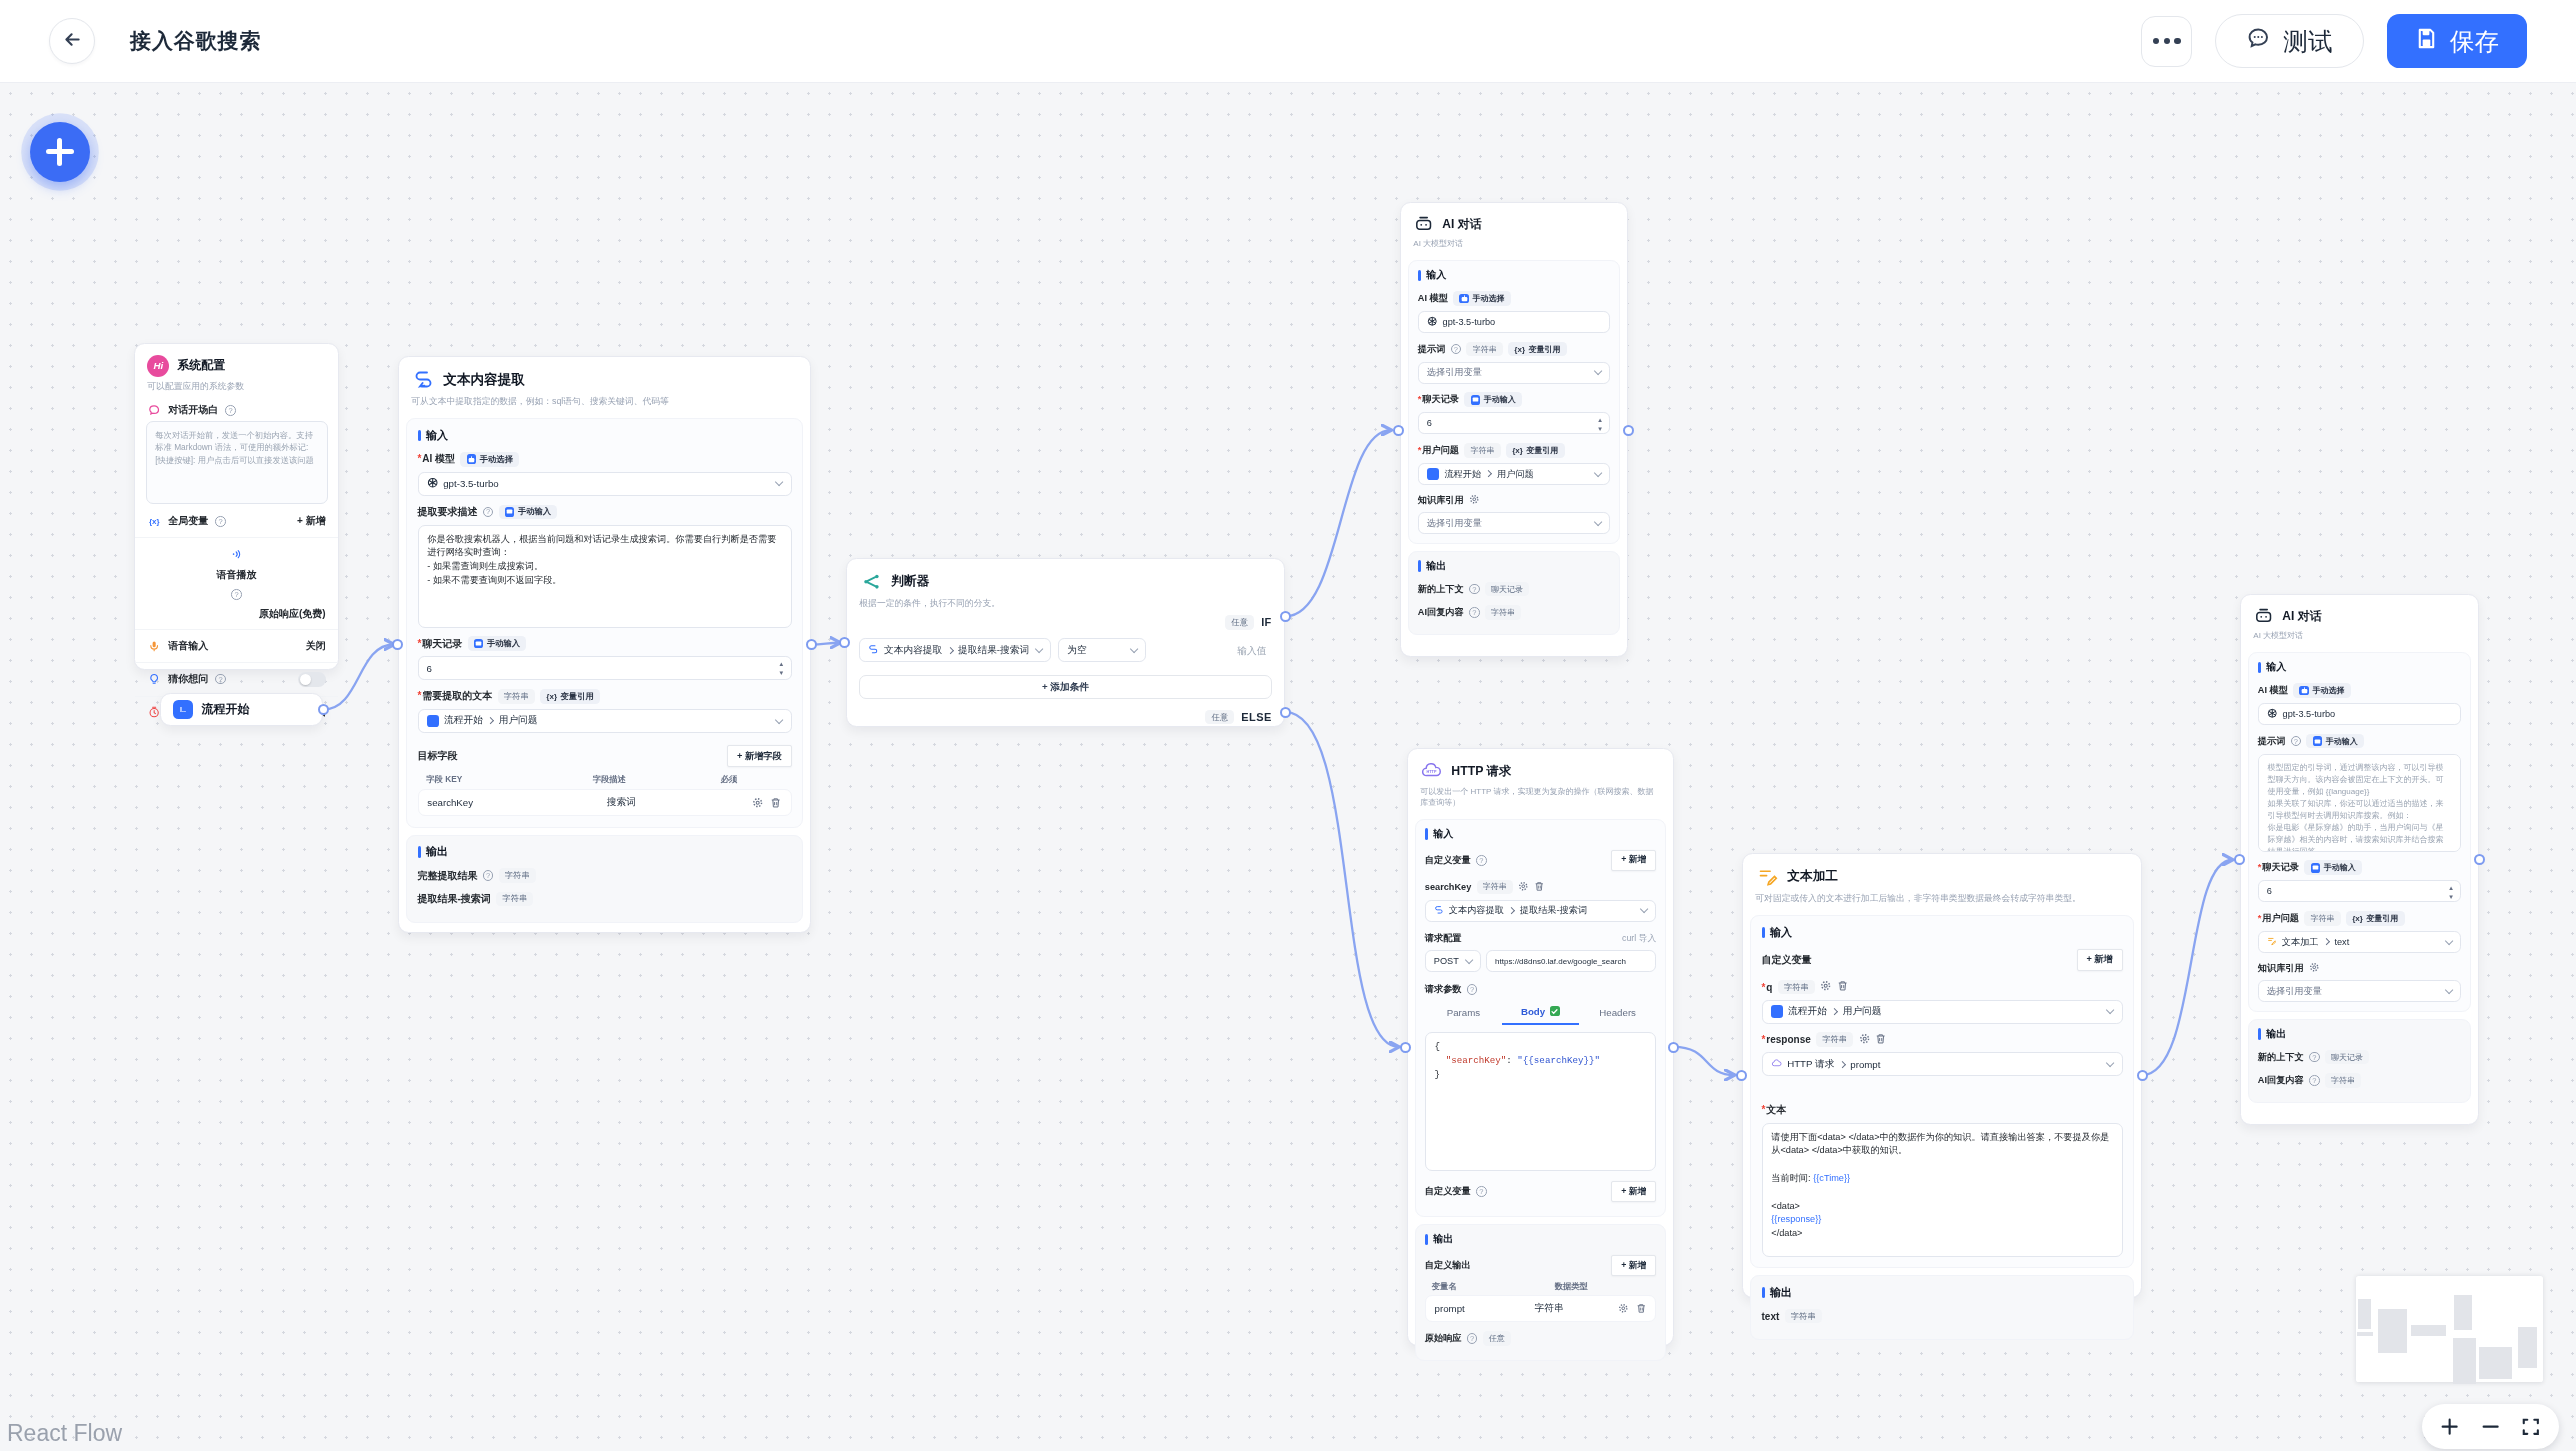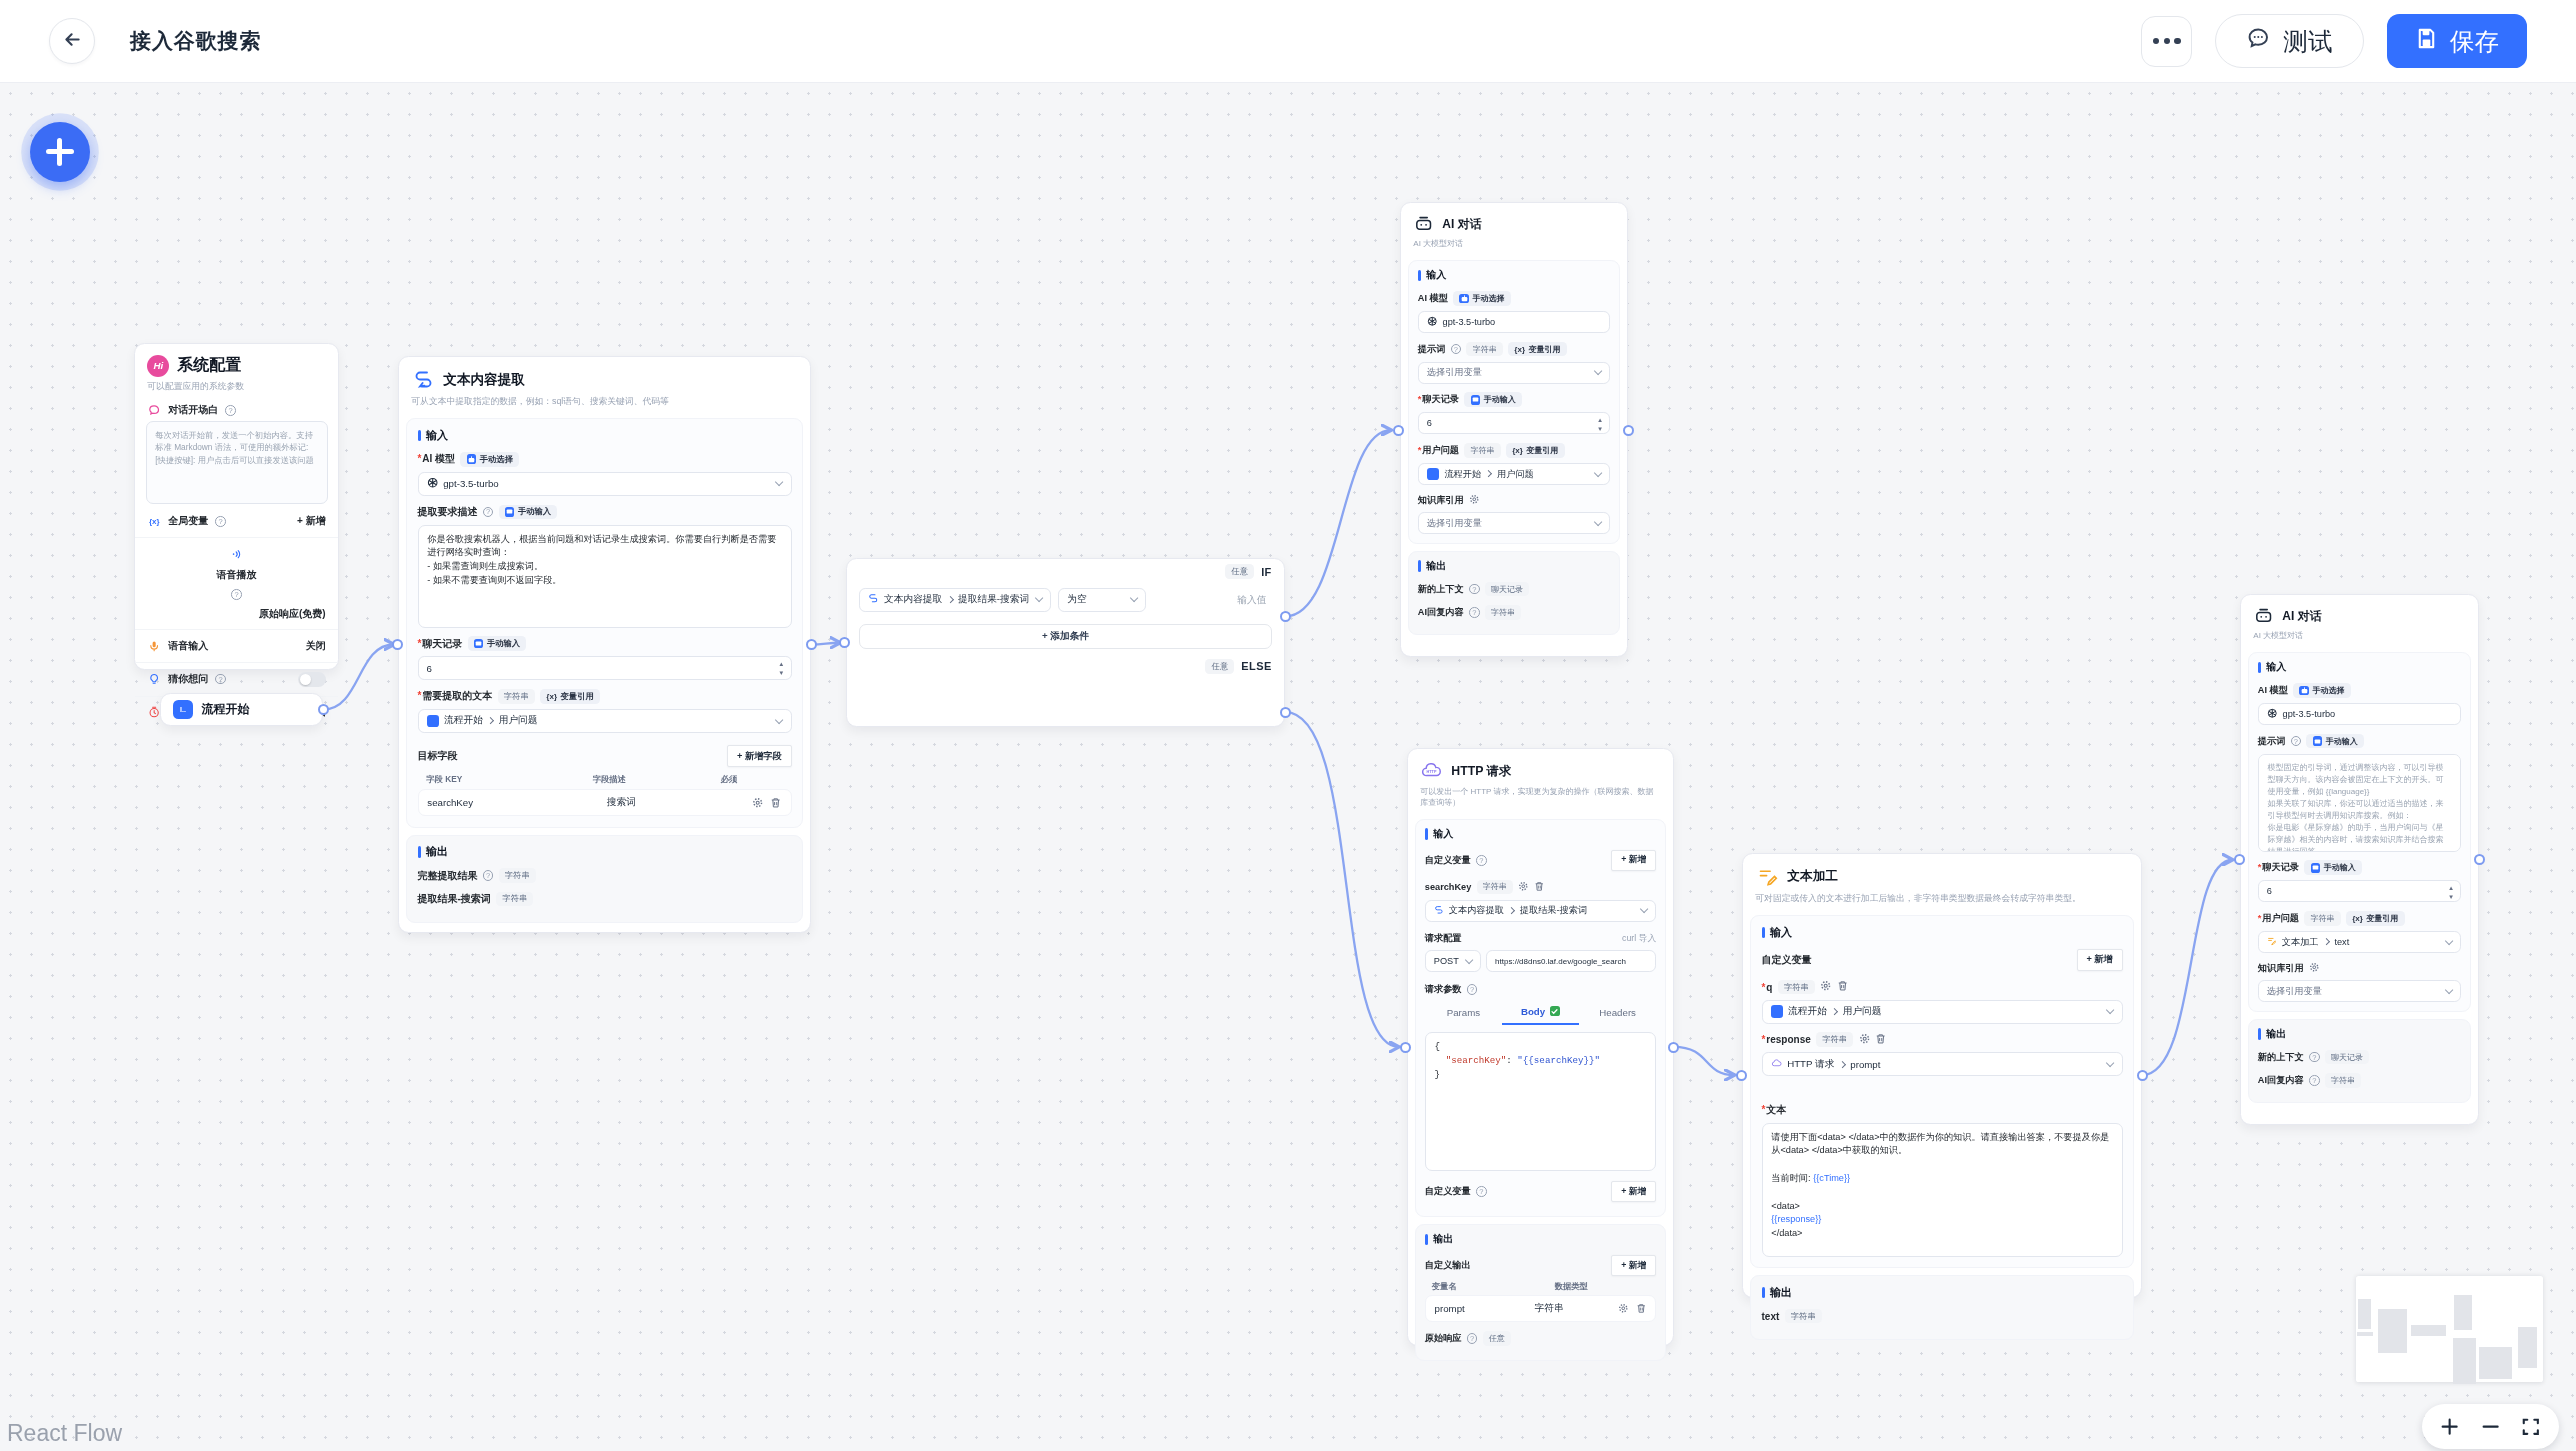"系统配置" span.ntitle { font-size: 16px -> 12px }
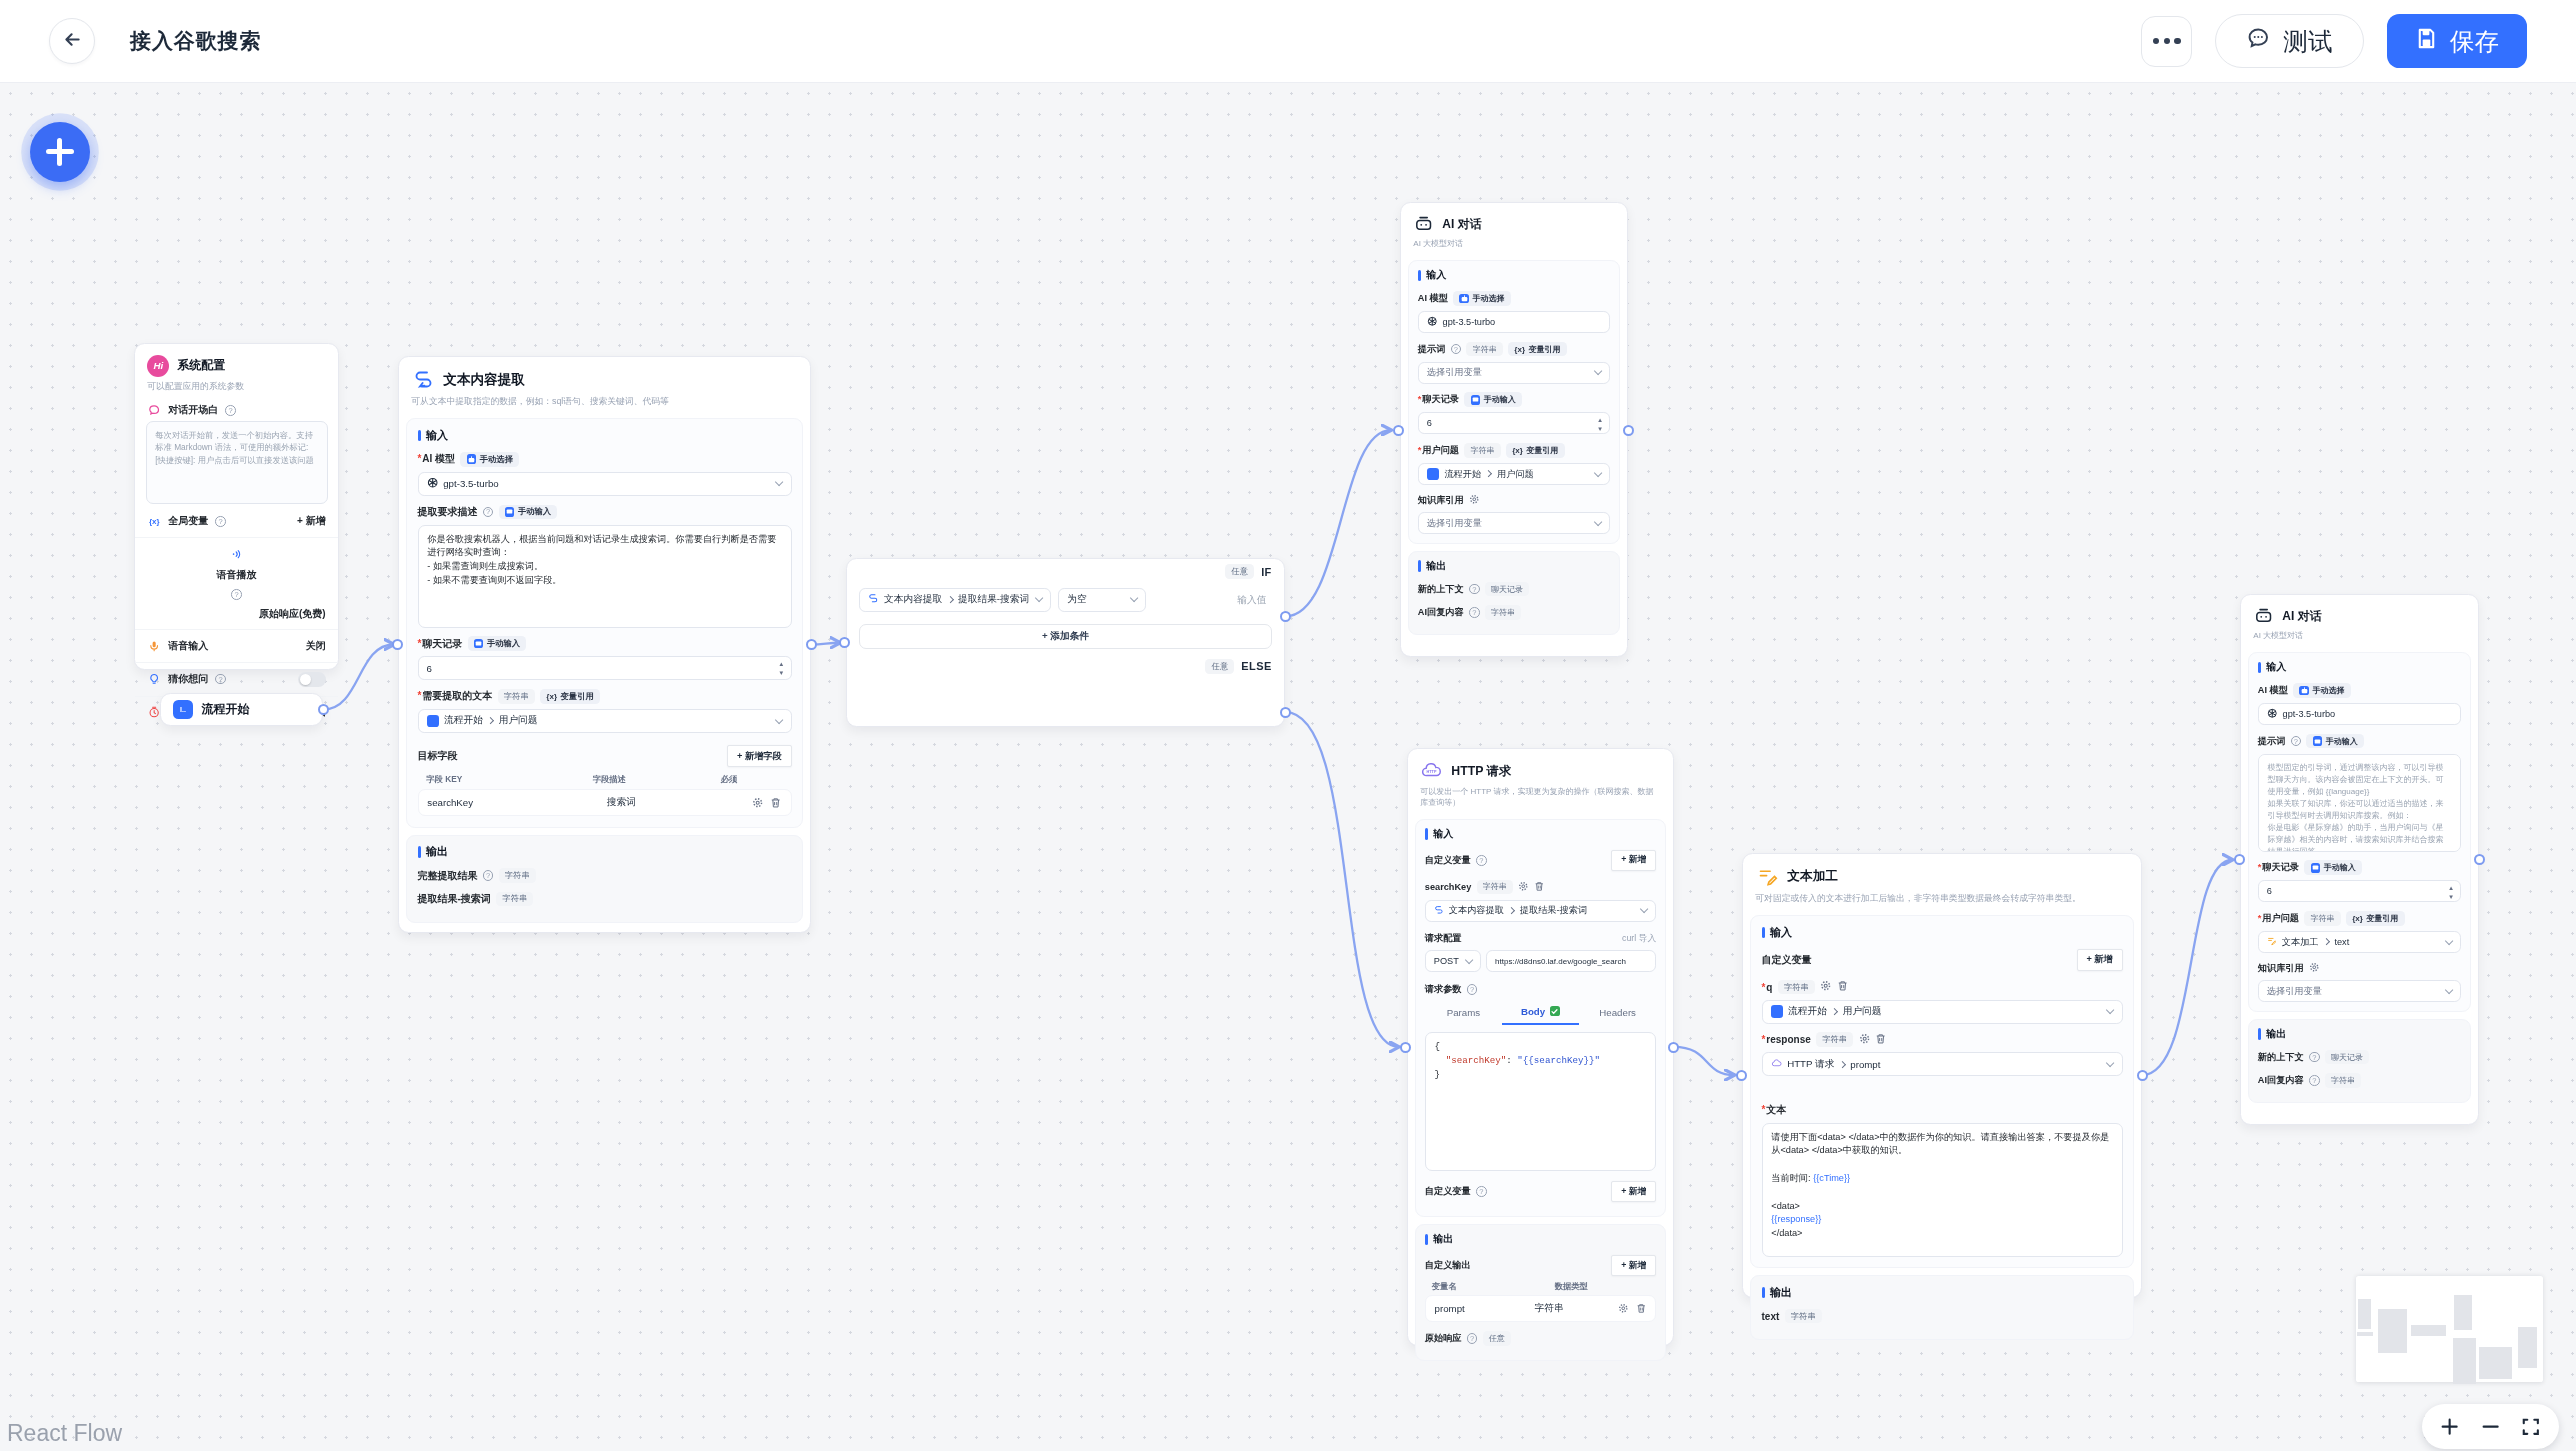"判断器" div.nhead { html: none -> <div> <div> <div> <svg> <circle></circle> <circle></circle> <circle></circle> <path></path> </svg> </div> <span>判断器</span> </div> <div>根据一定的条件，执行不同的分支。</div> </div> }
